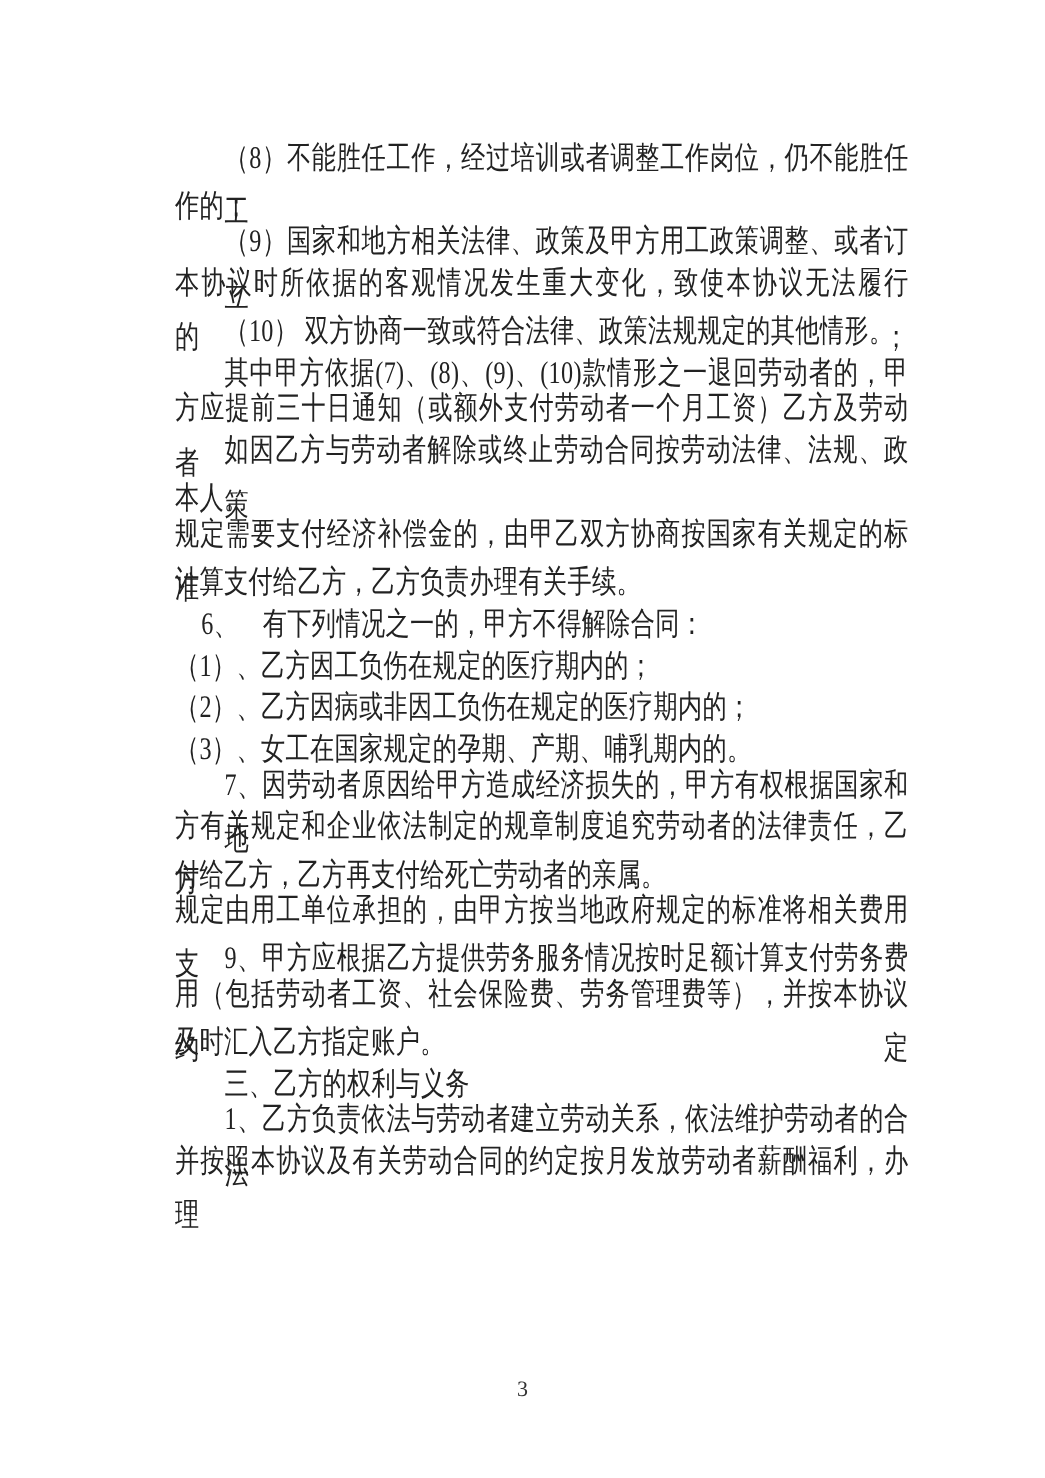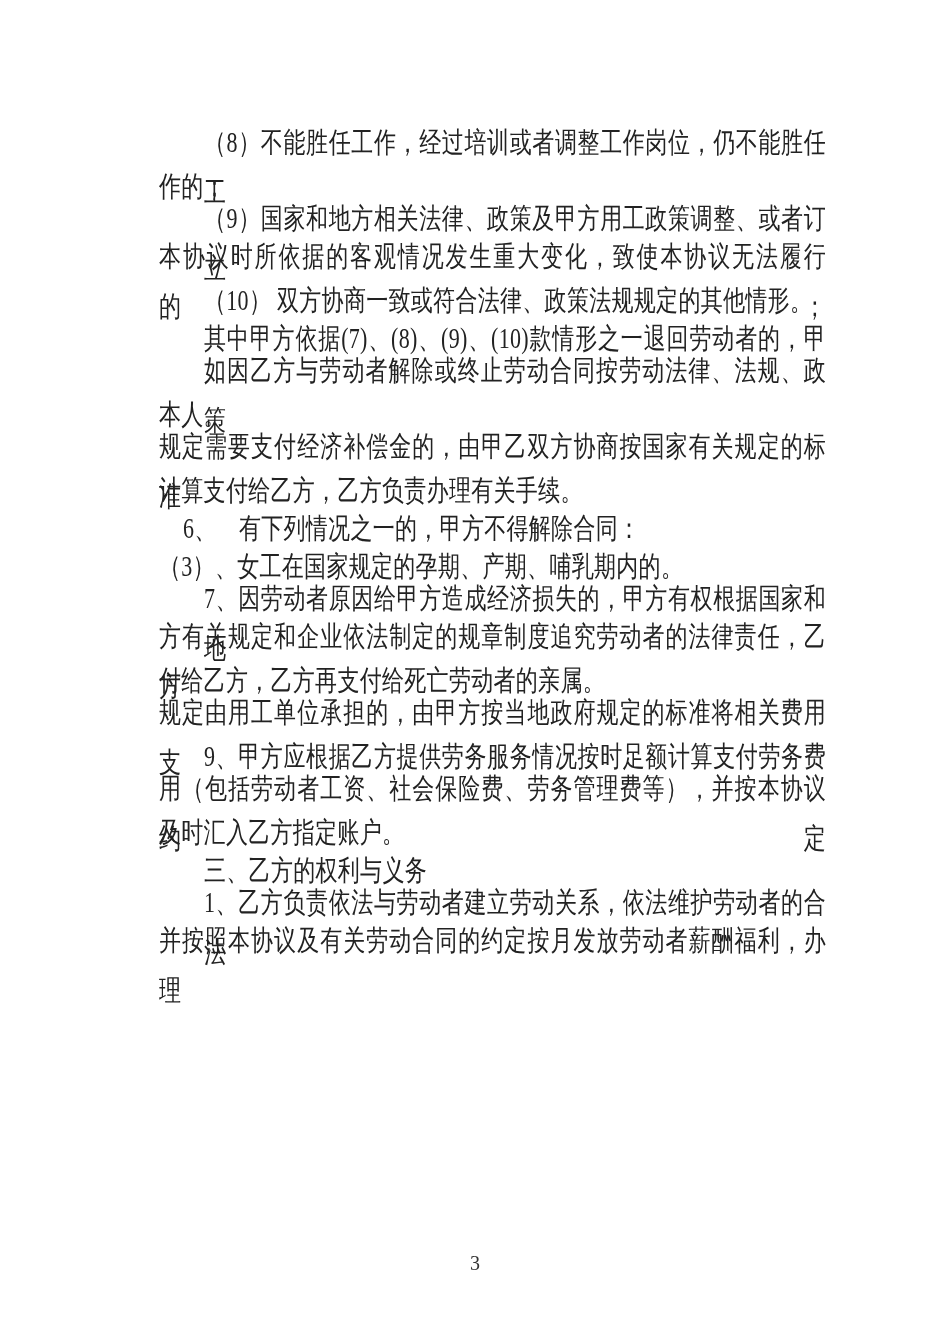"方应提前三十日通知（或额外支付劳动者一个月工资）乙方及劳动者" div.line { html: none -> <div> <span>方应提前三十日通知（或额外支付劳动者一个月工资）乙方及劳动者</span> </div> }
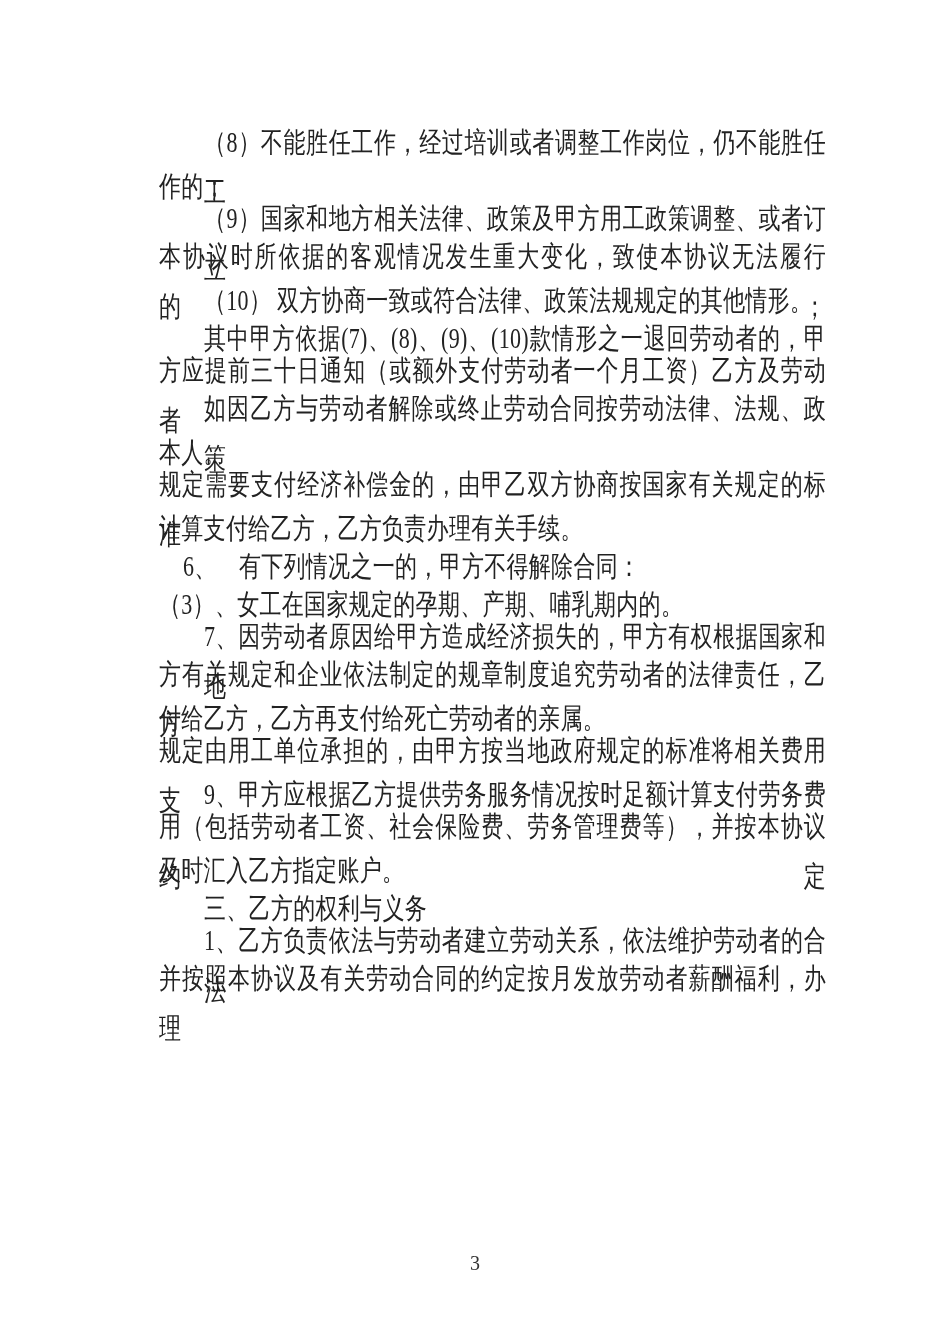"（1）、乙方因工负伤在规定的医疗期内的；" div.line { html: none -> <div> <span>（1）、乙方因工负伤在规定的医疗期内的；</span> </div> }
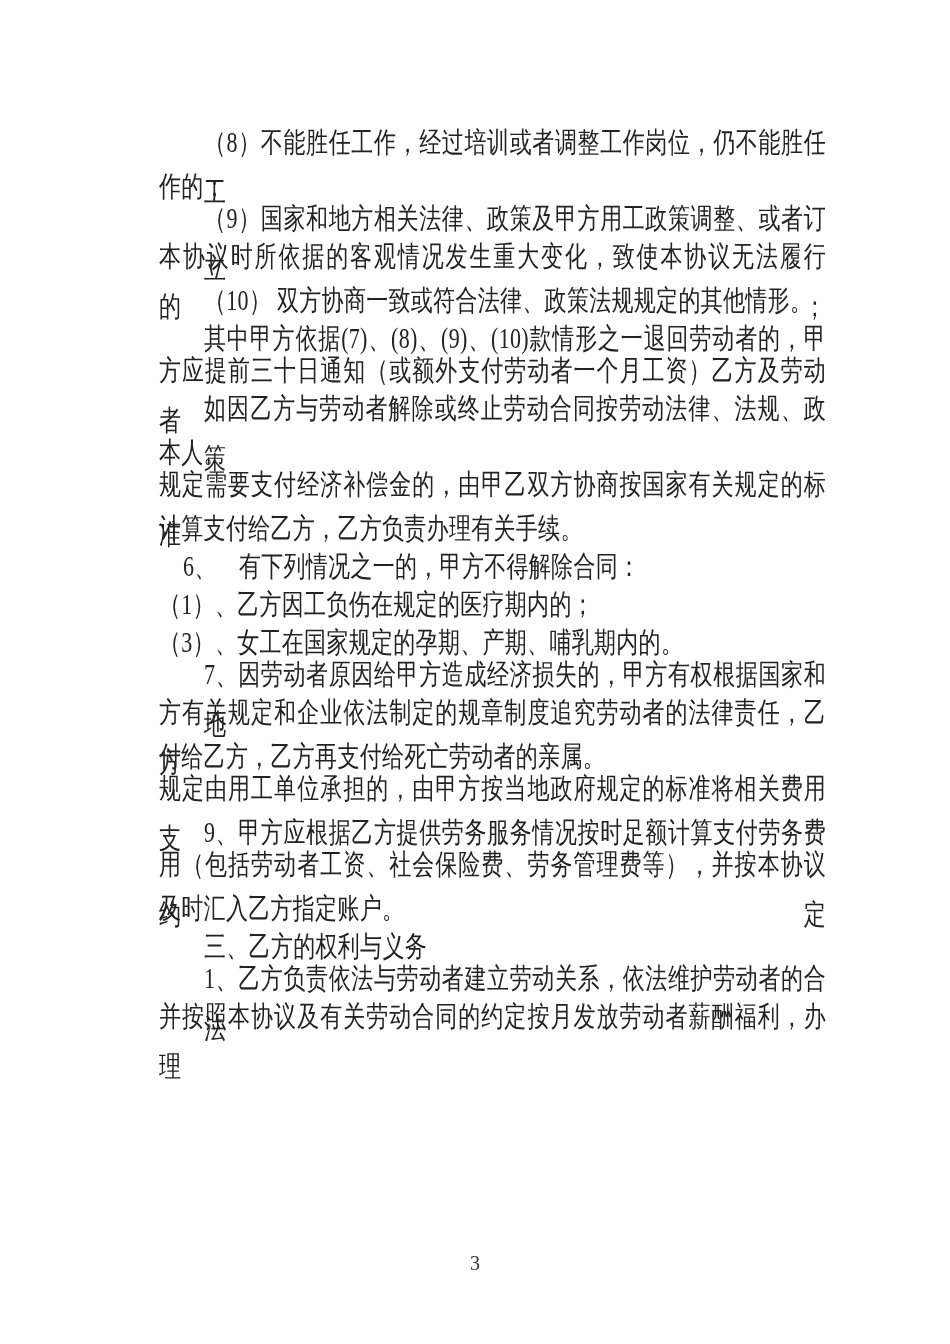"（2）、乙方因病或非因工负伤在规定的医疗期内的；" div.line { html: none -> <div> <span>（2）、乙方因病或非因工负伤在规定的医疗期内的；</span> </div> }
